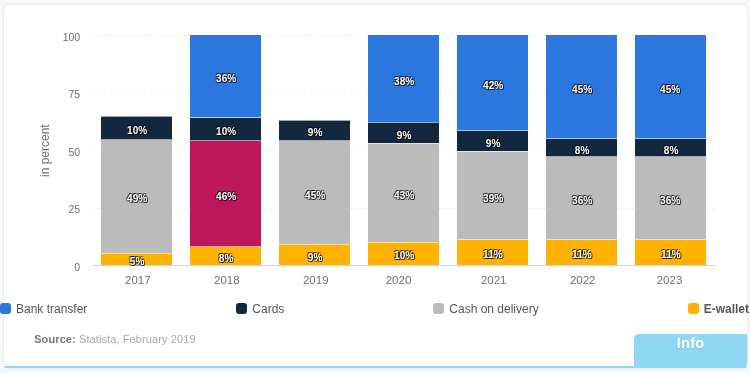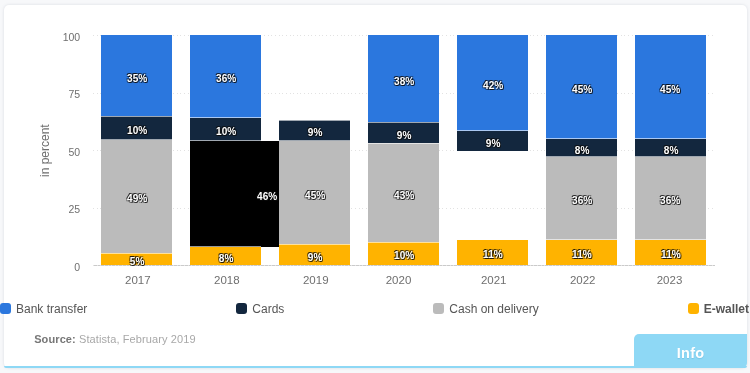"35%" div.seg { html: <div> <span>35%</span> </div> -> none }
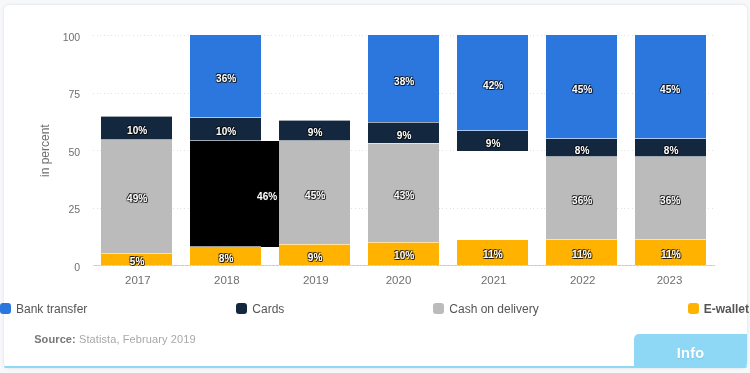"46%" div.seg { background: #000000 -> #be185d; padding-left: 41px -> none }
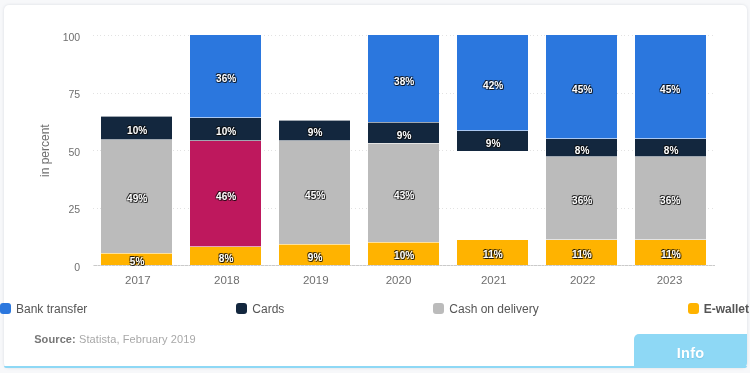"39%" div.seg { html: none -> <div> <span>39%</span> </div> }
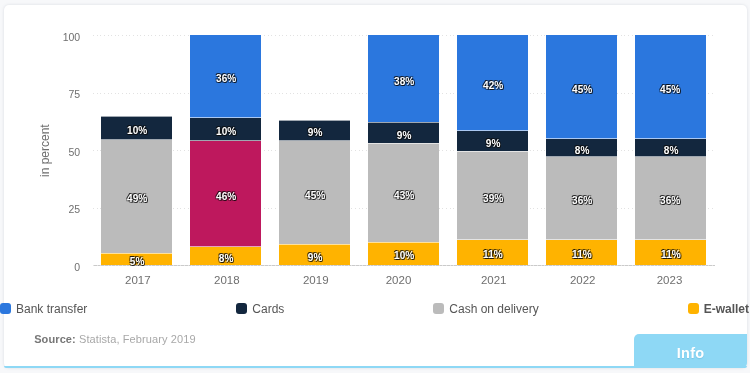"Info" #infolabel { align-items: center -> none }
